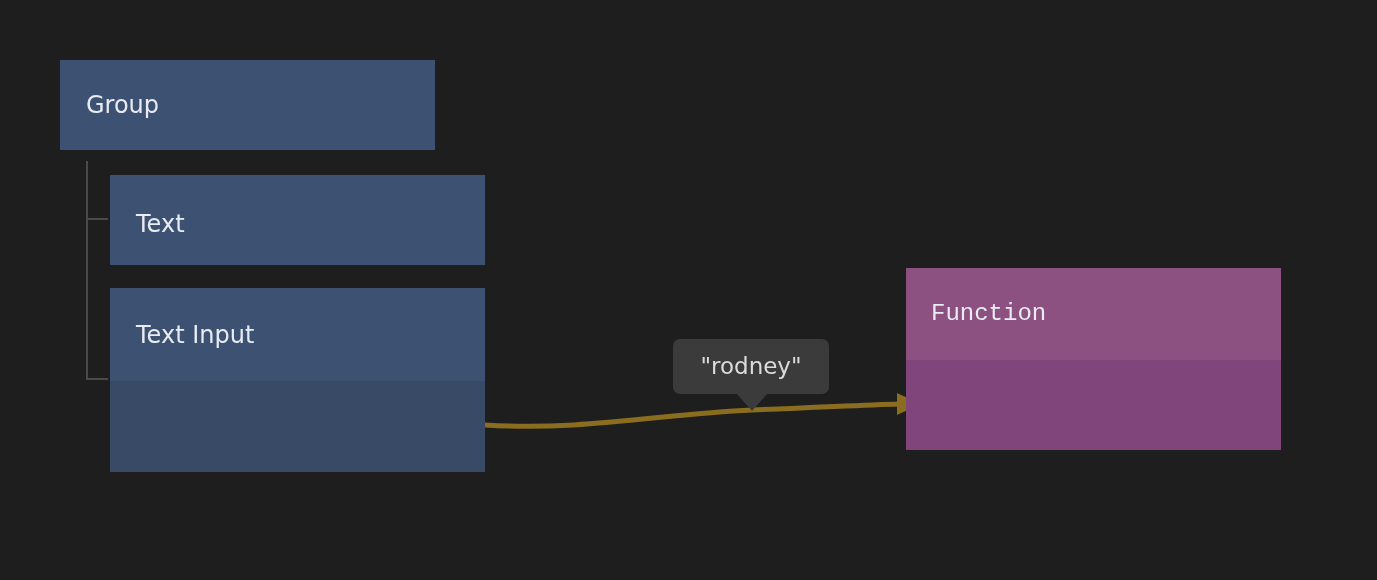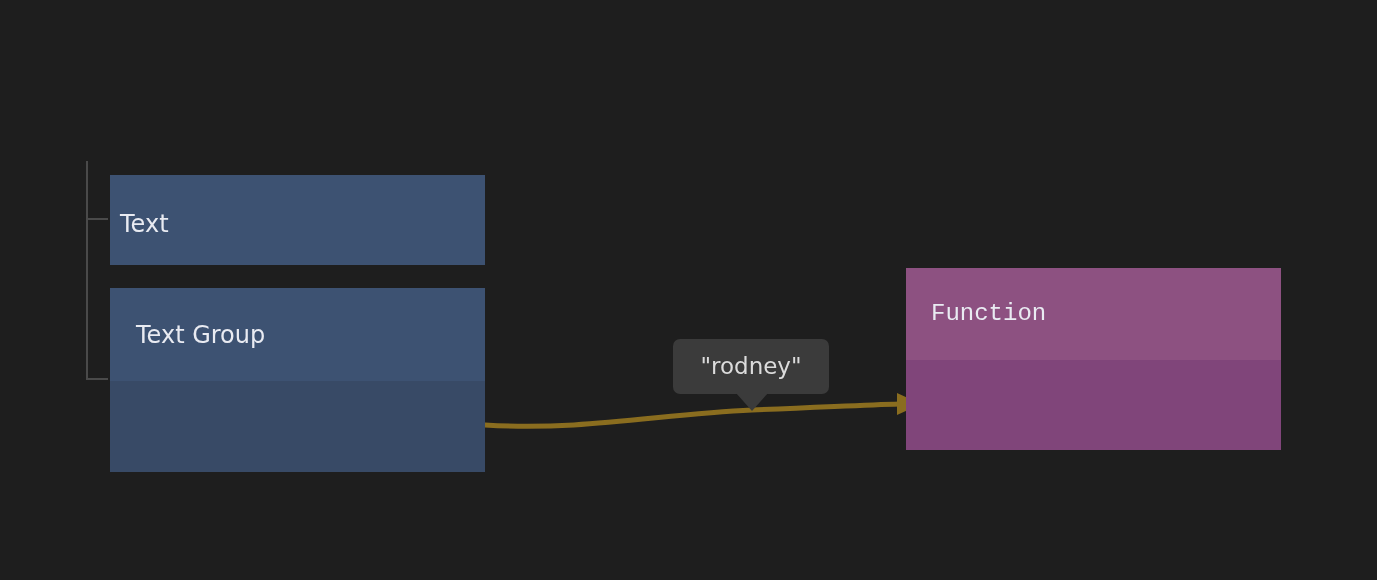"Group" div.node { html: none -> <div> <div> <span>Group</span> </div> </div> }
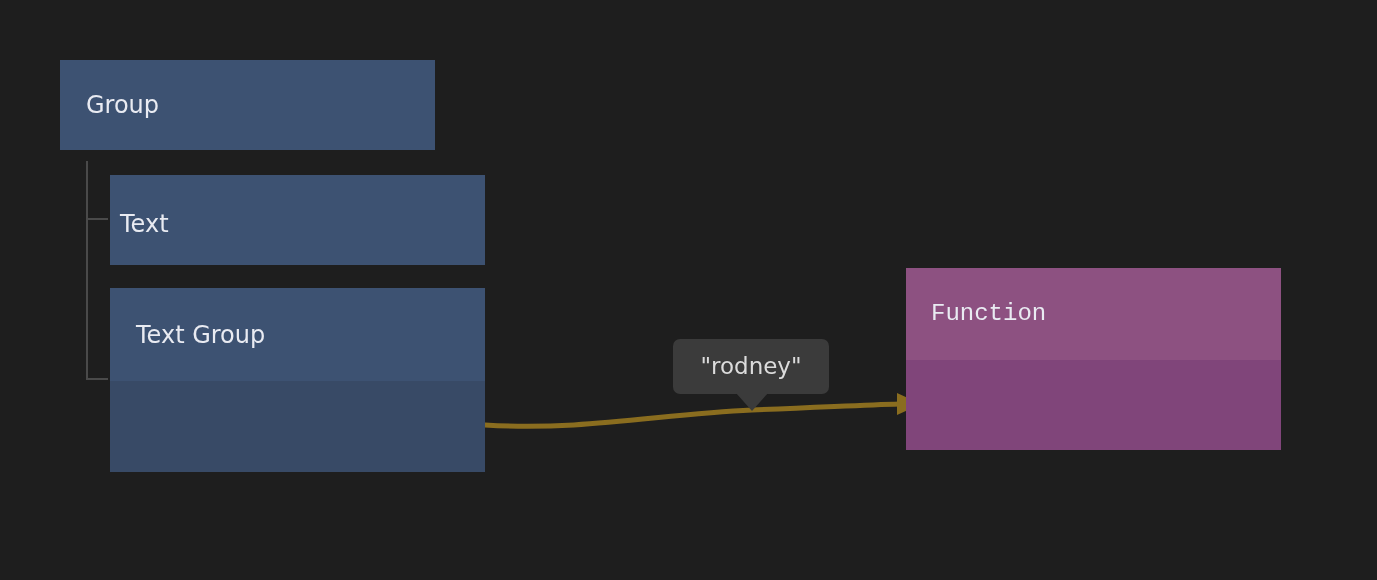"Text" #node-text .node-header { padding-left: 10px -> 26px }
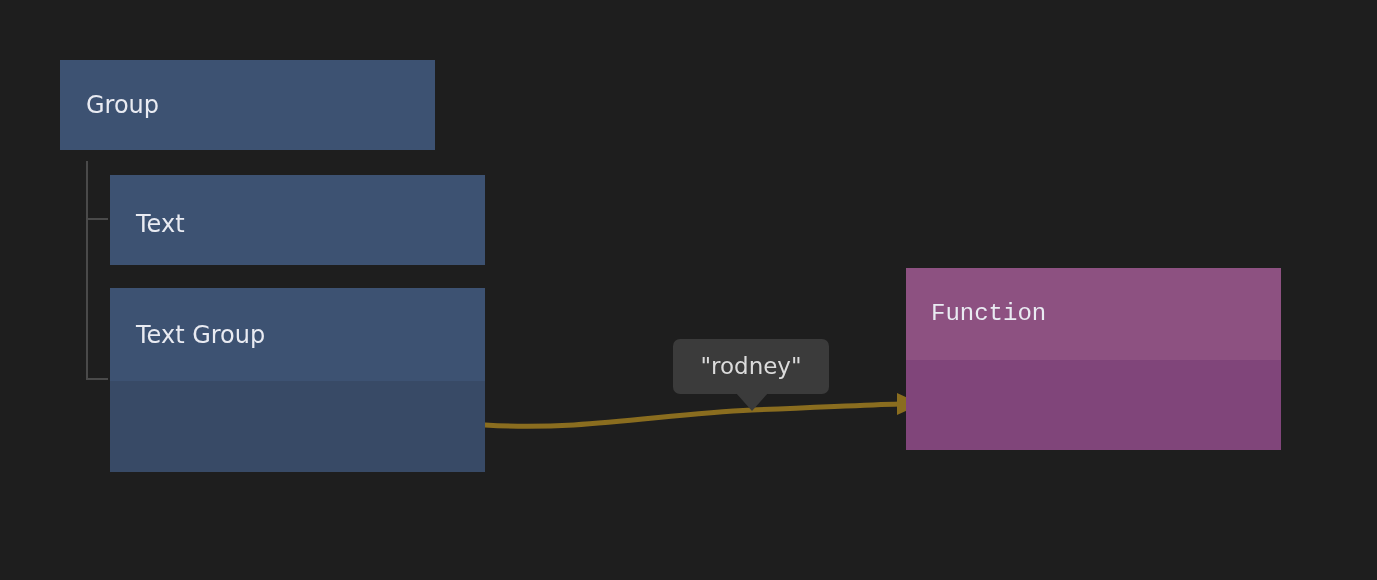"Text Group" span.node-title { text: Group -> Input }
